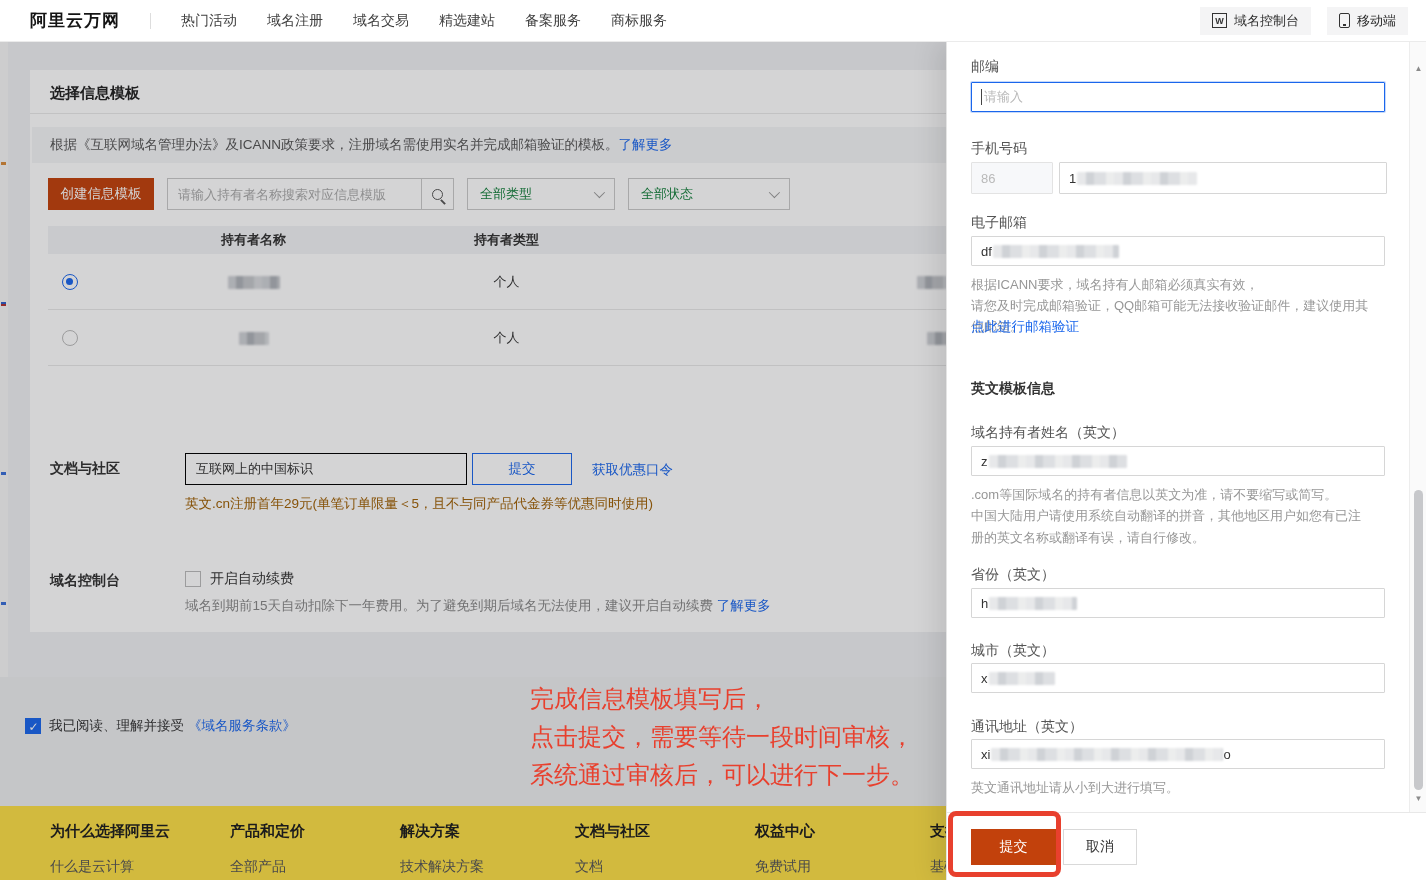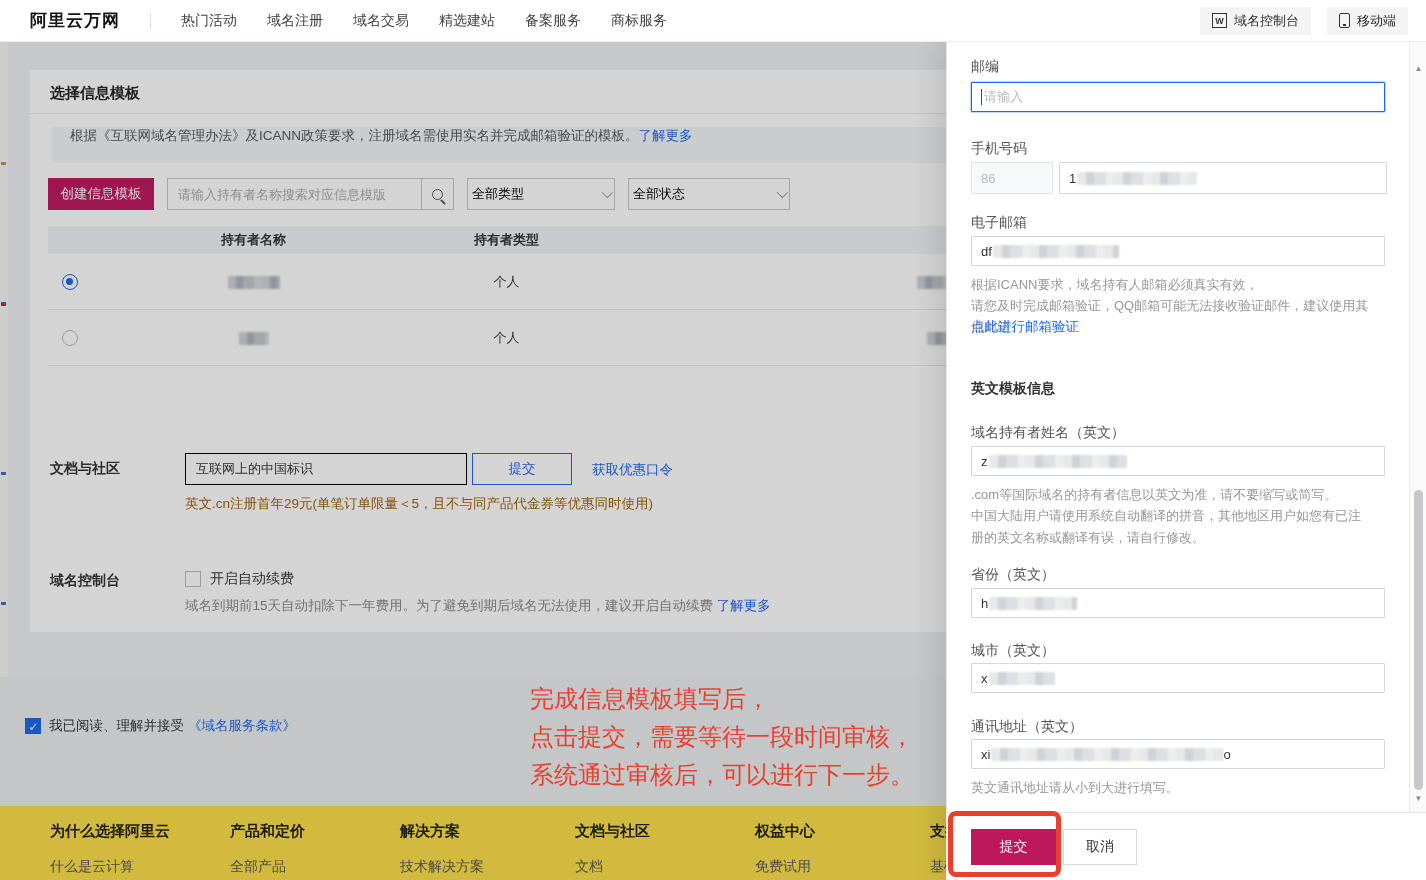"根据《互联网域名管理办法》及ICANN政策要求，注册域名需使用实名并完成邮箱验证" .notice { align-items: flex-start -> center; left: 22px -> 2px }
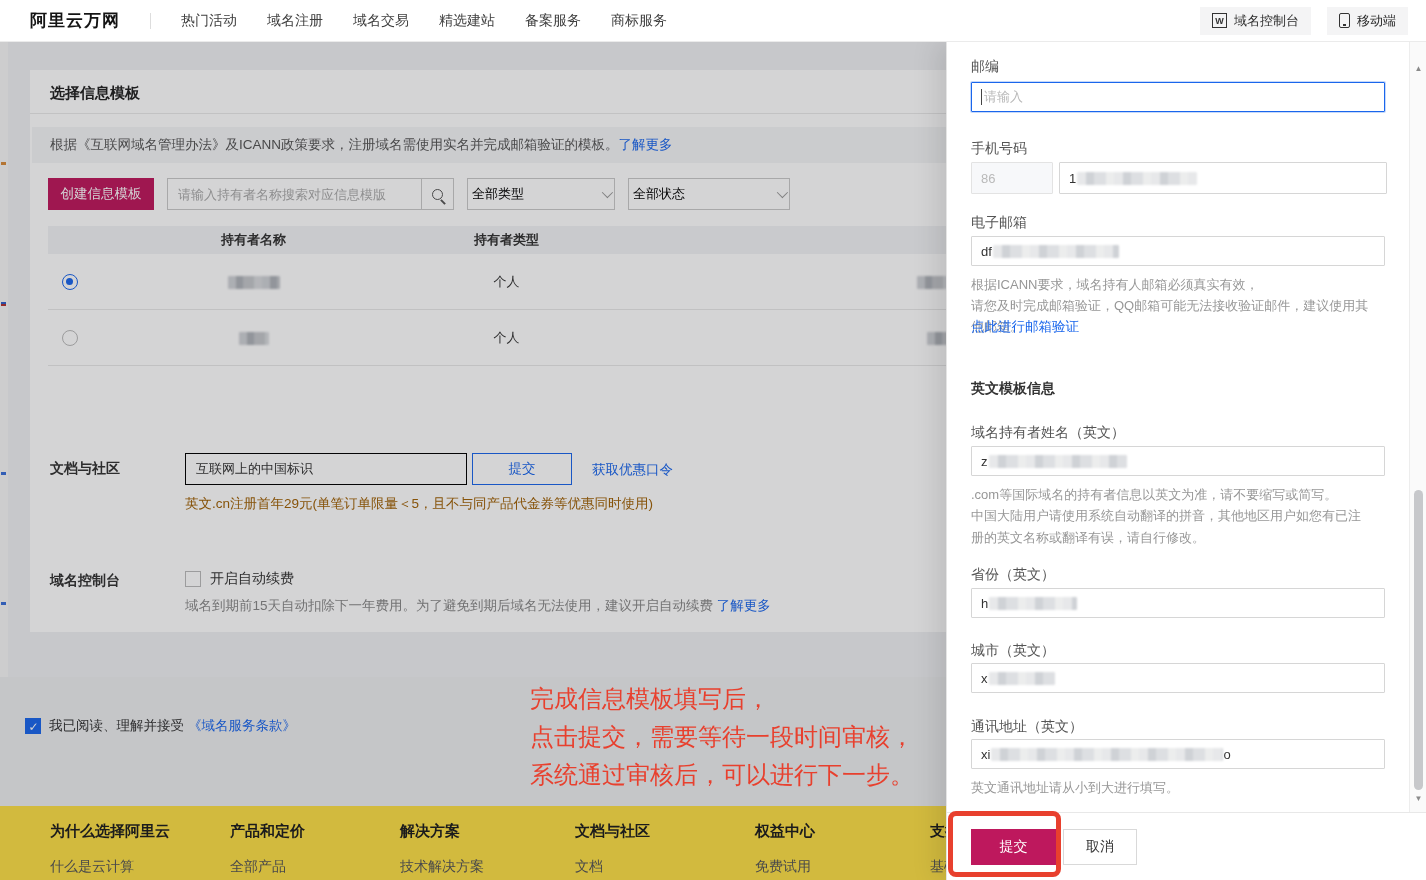"创建信息模板" .btn-primary { background: #be185d -> #c2410c }
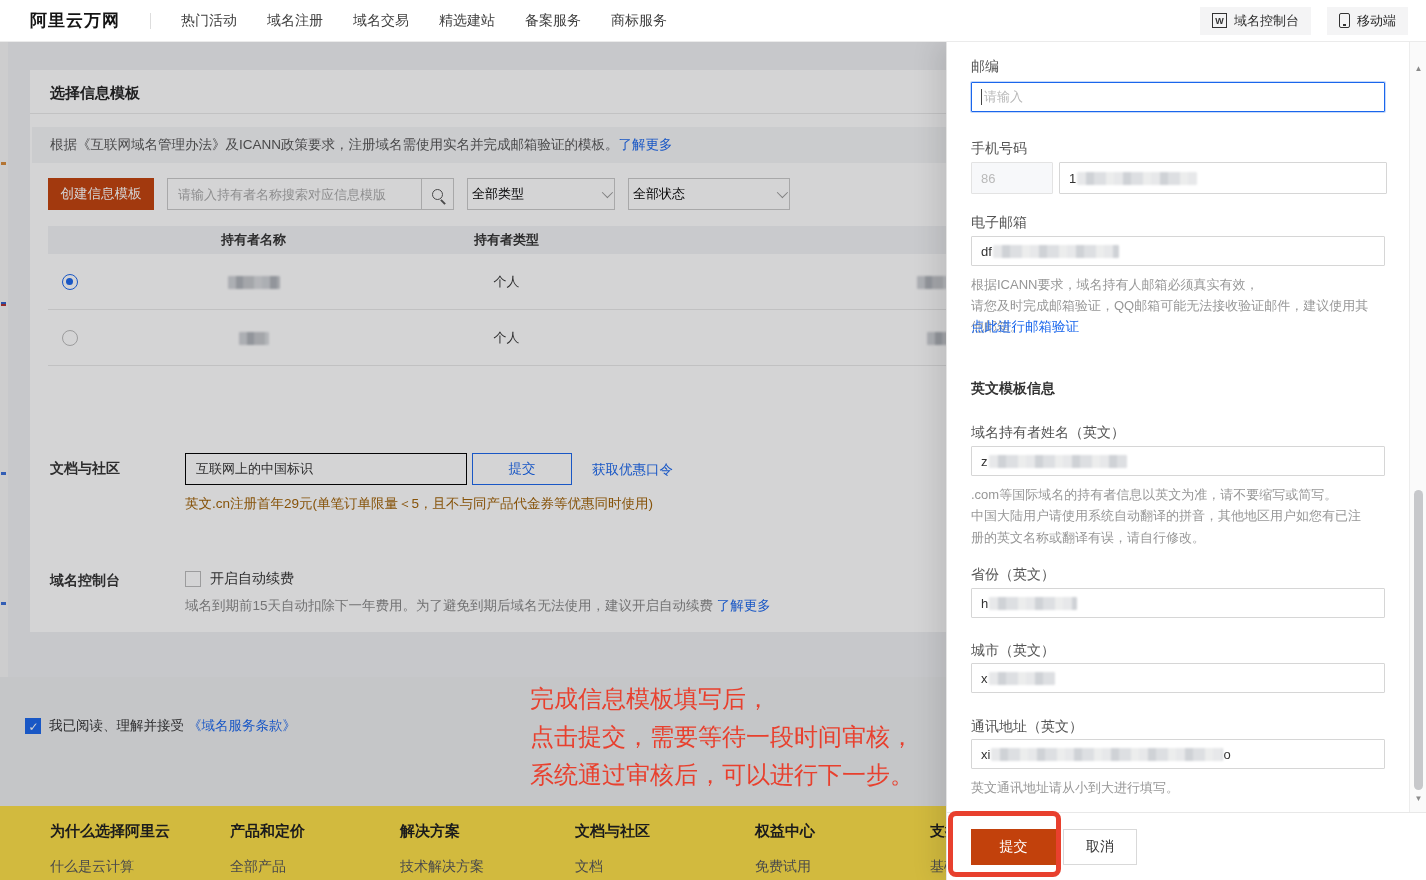"全部类型" .select { color: #000000 -> #15803d; padding: 0 4px -> 0 12px }
